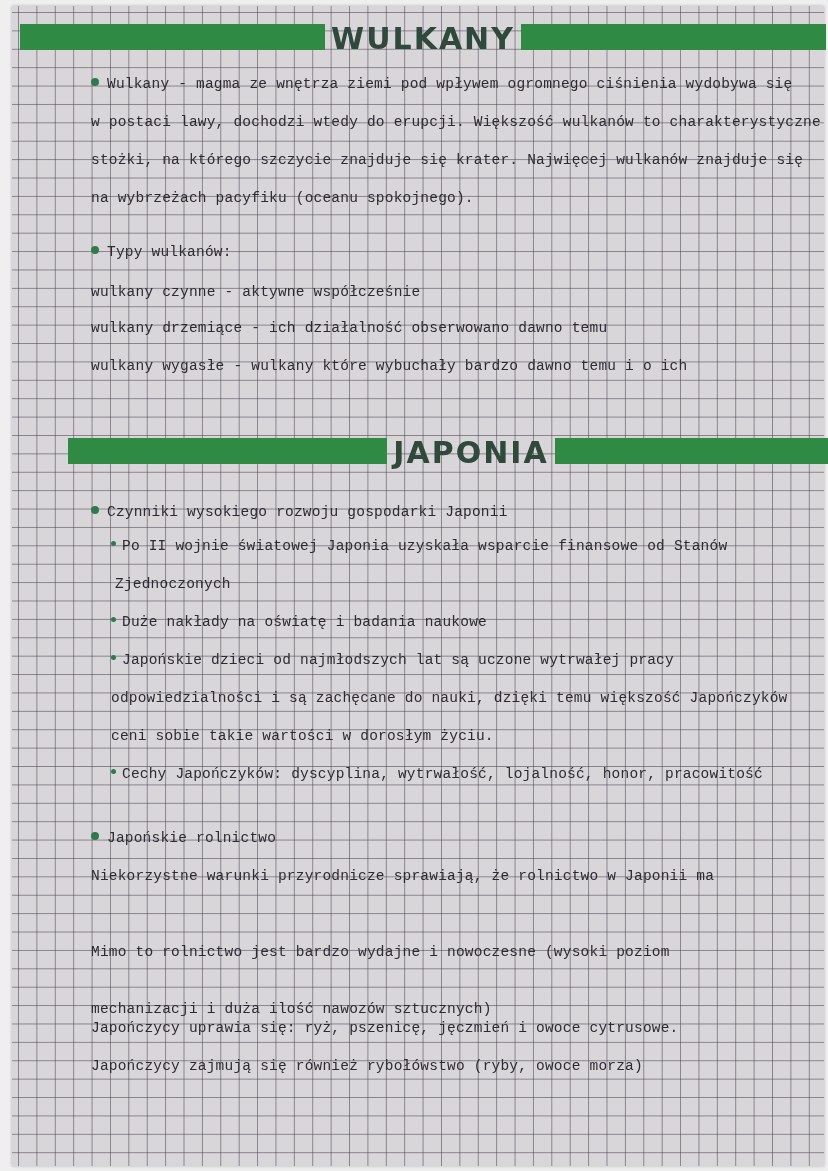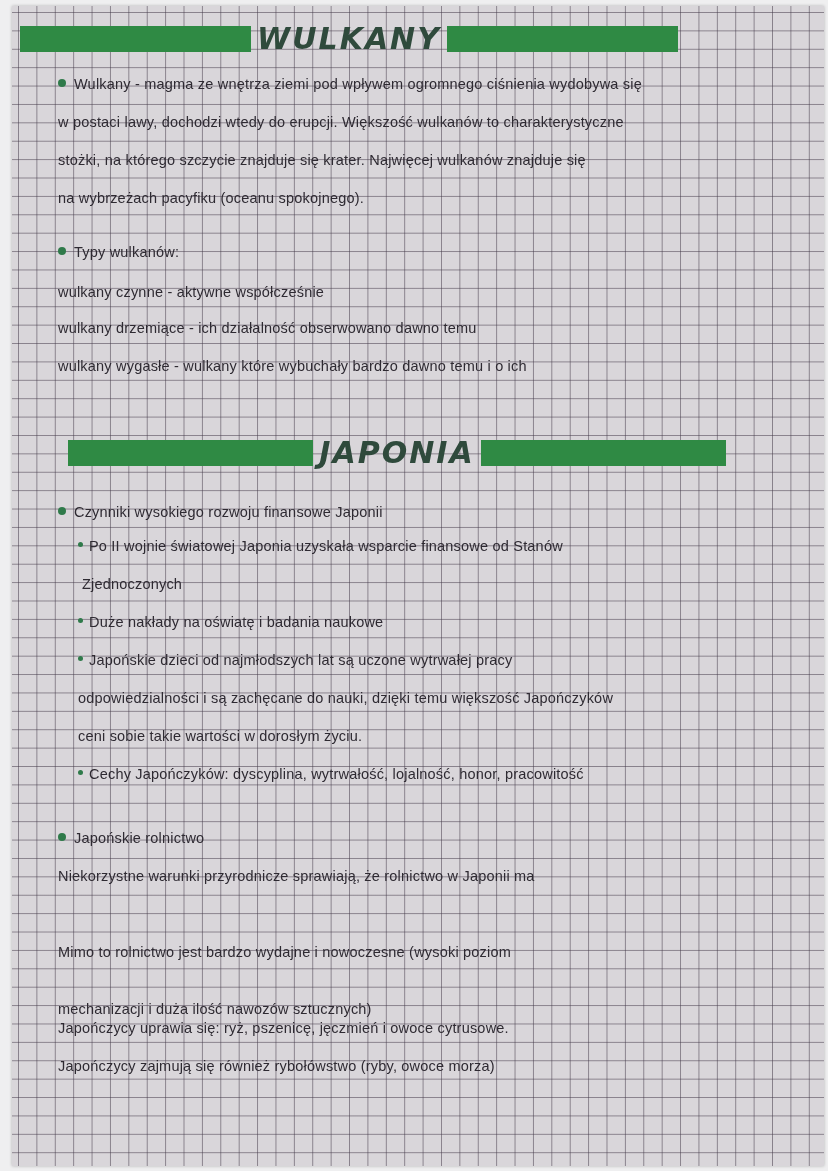"WULKANY" .banner { align-items: center -> none; font-style: italic -> none; width: 658px -> 806px }
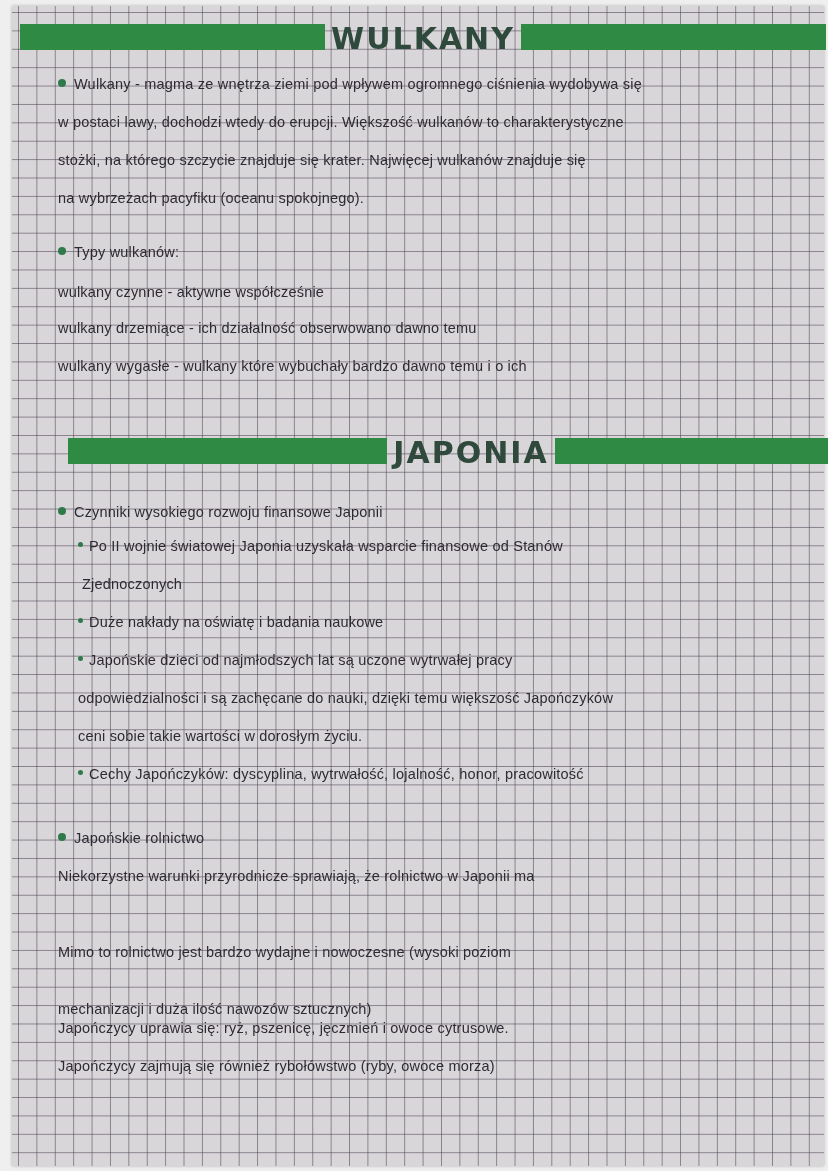"Wulkany - magma ze wnętrza" .line { font-family: Liberation Sans, sans-serif -> Liberation Mono, monospace; margin-left: none -> 33px }
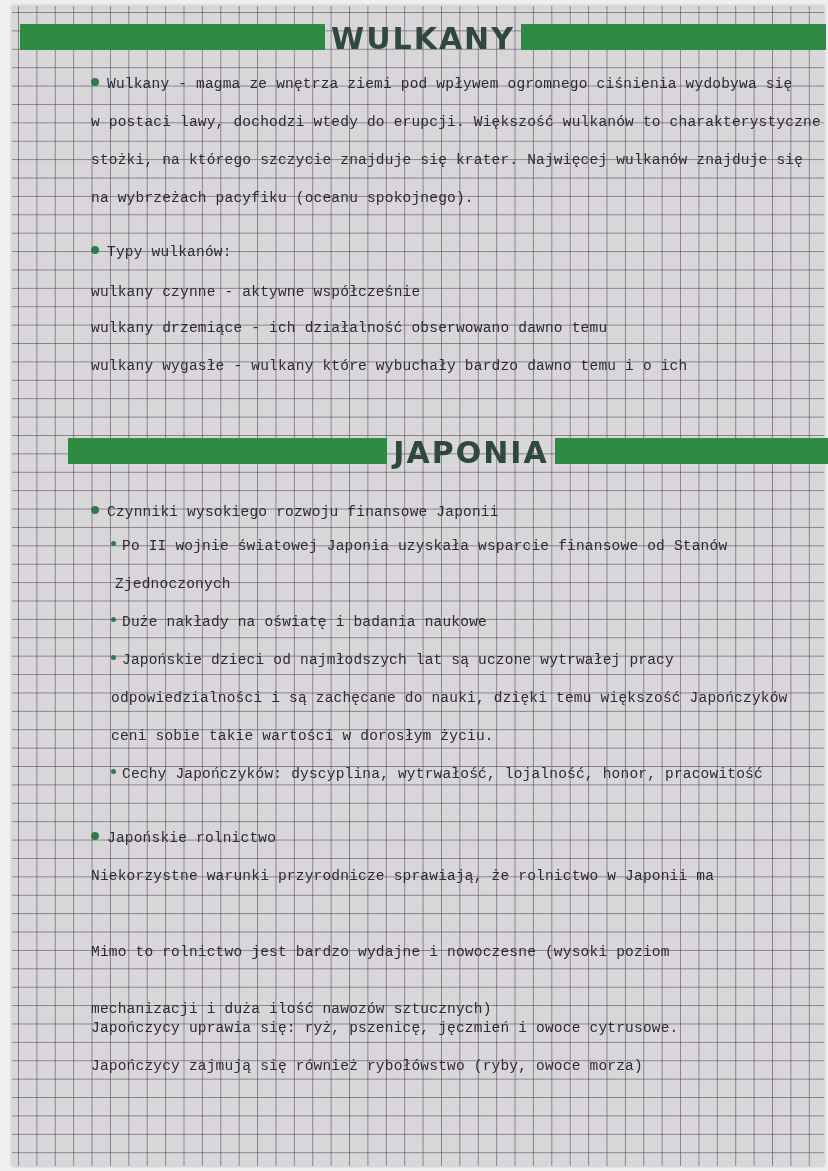"Czynniki wysokiego rozwoju finansowe" span { text: finansowe -> gospodarki }
